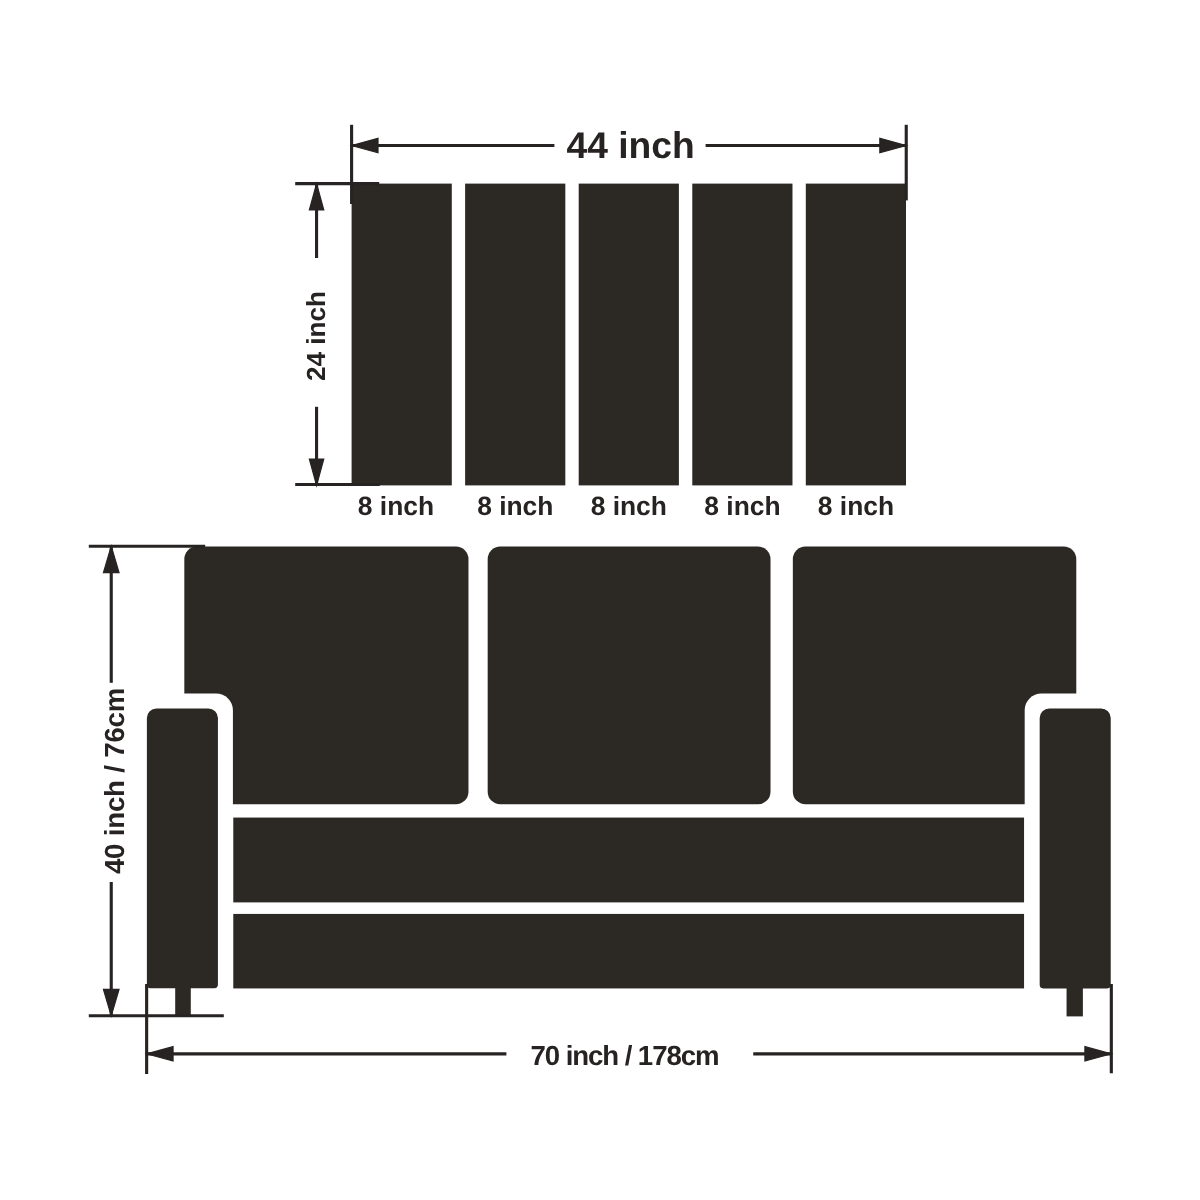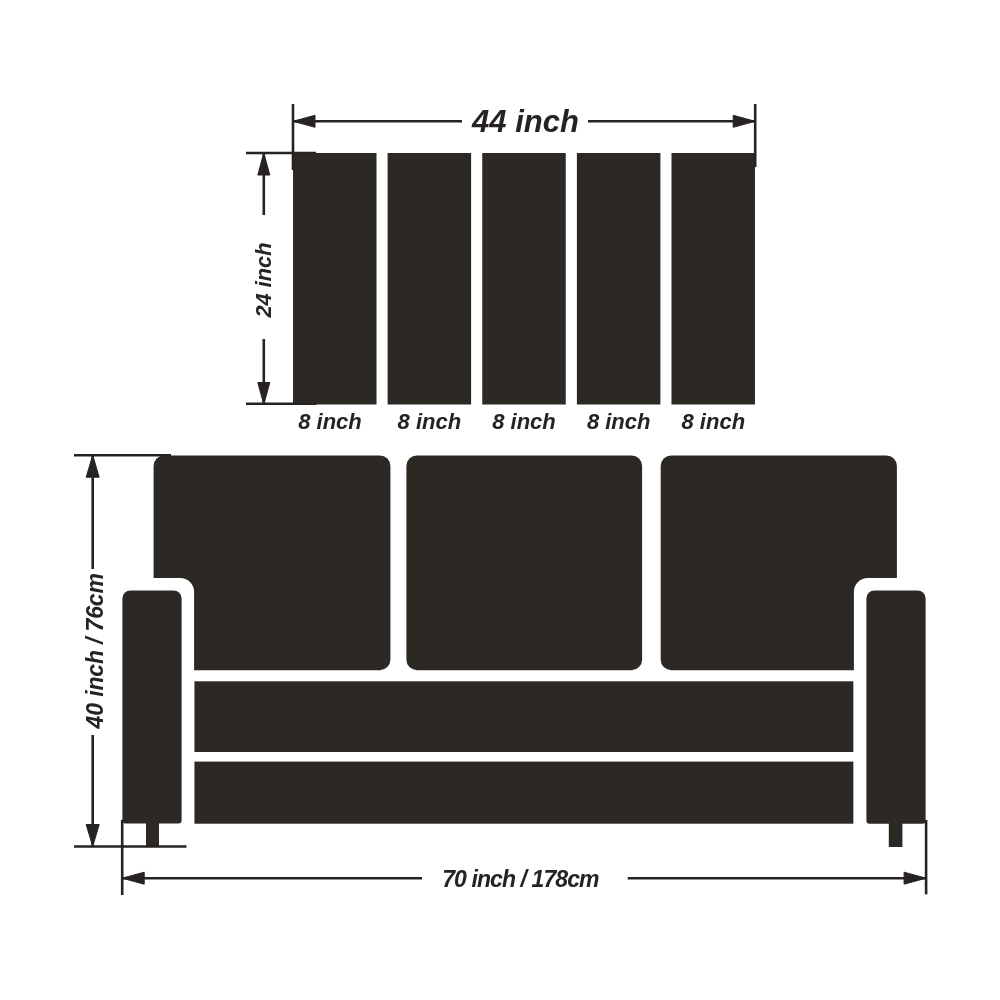"44 inch" .wrap { font-style: italic -> none }
